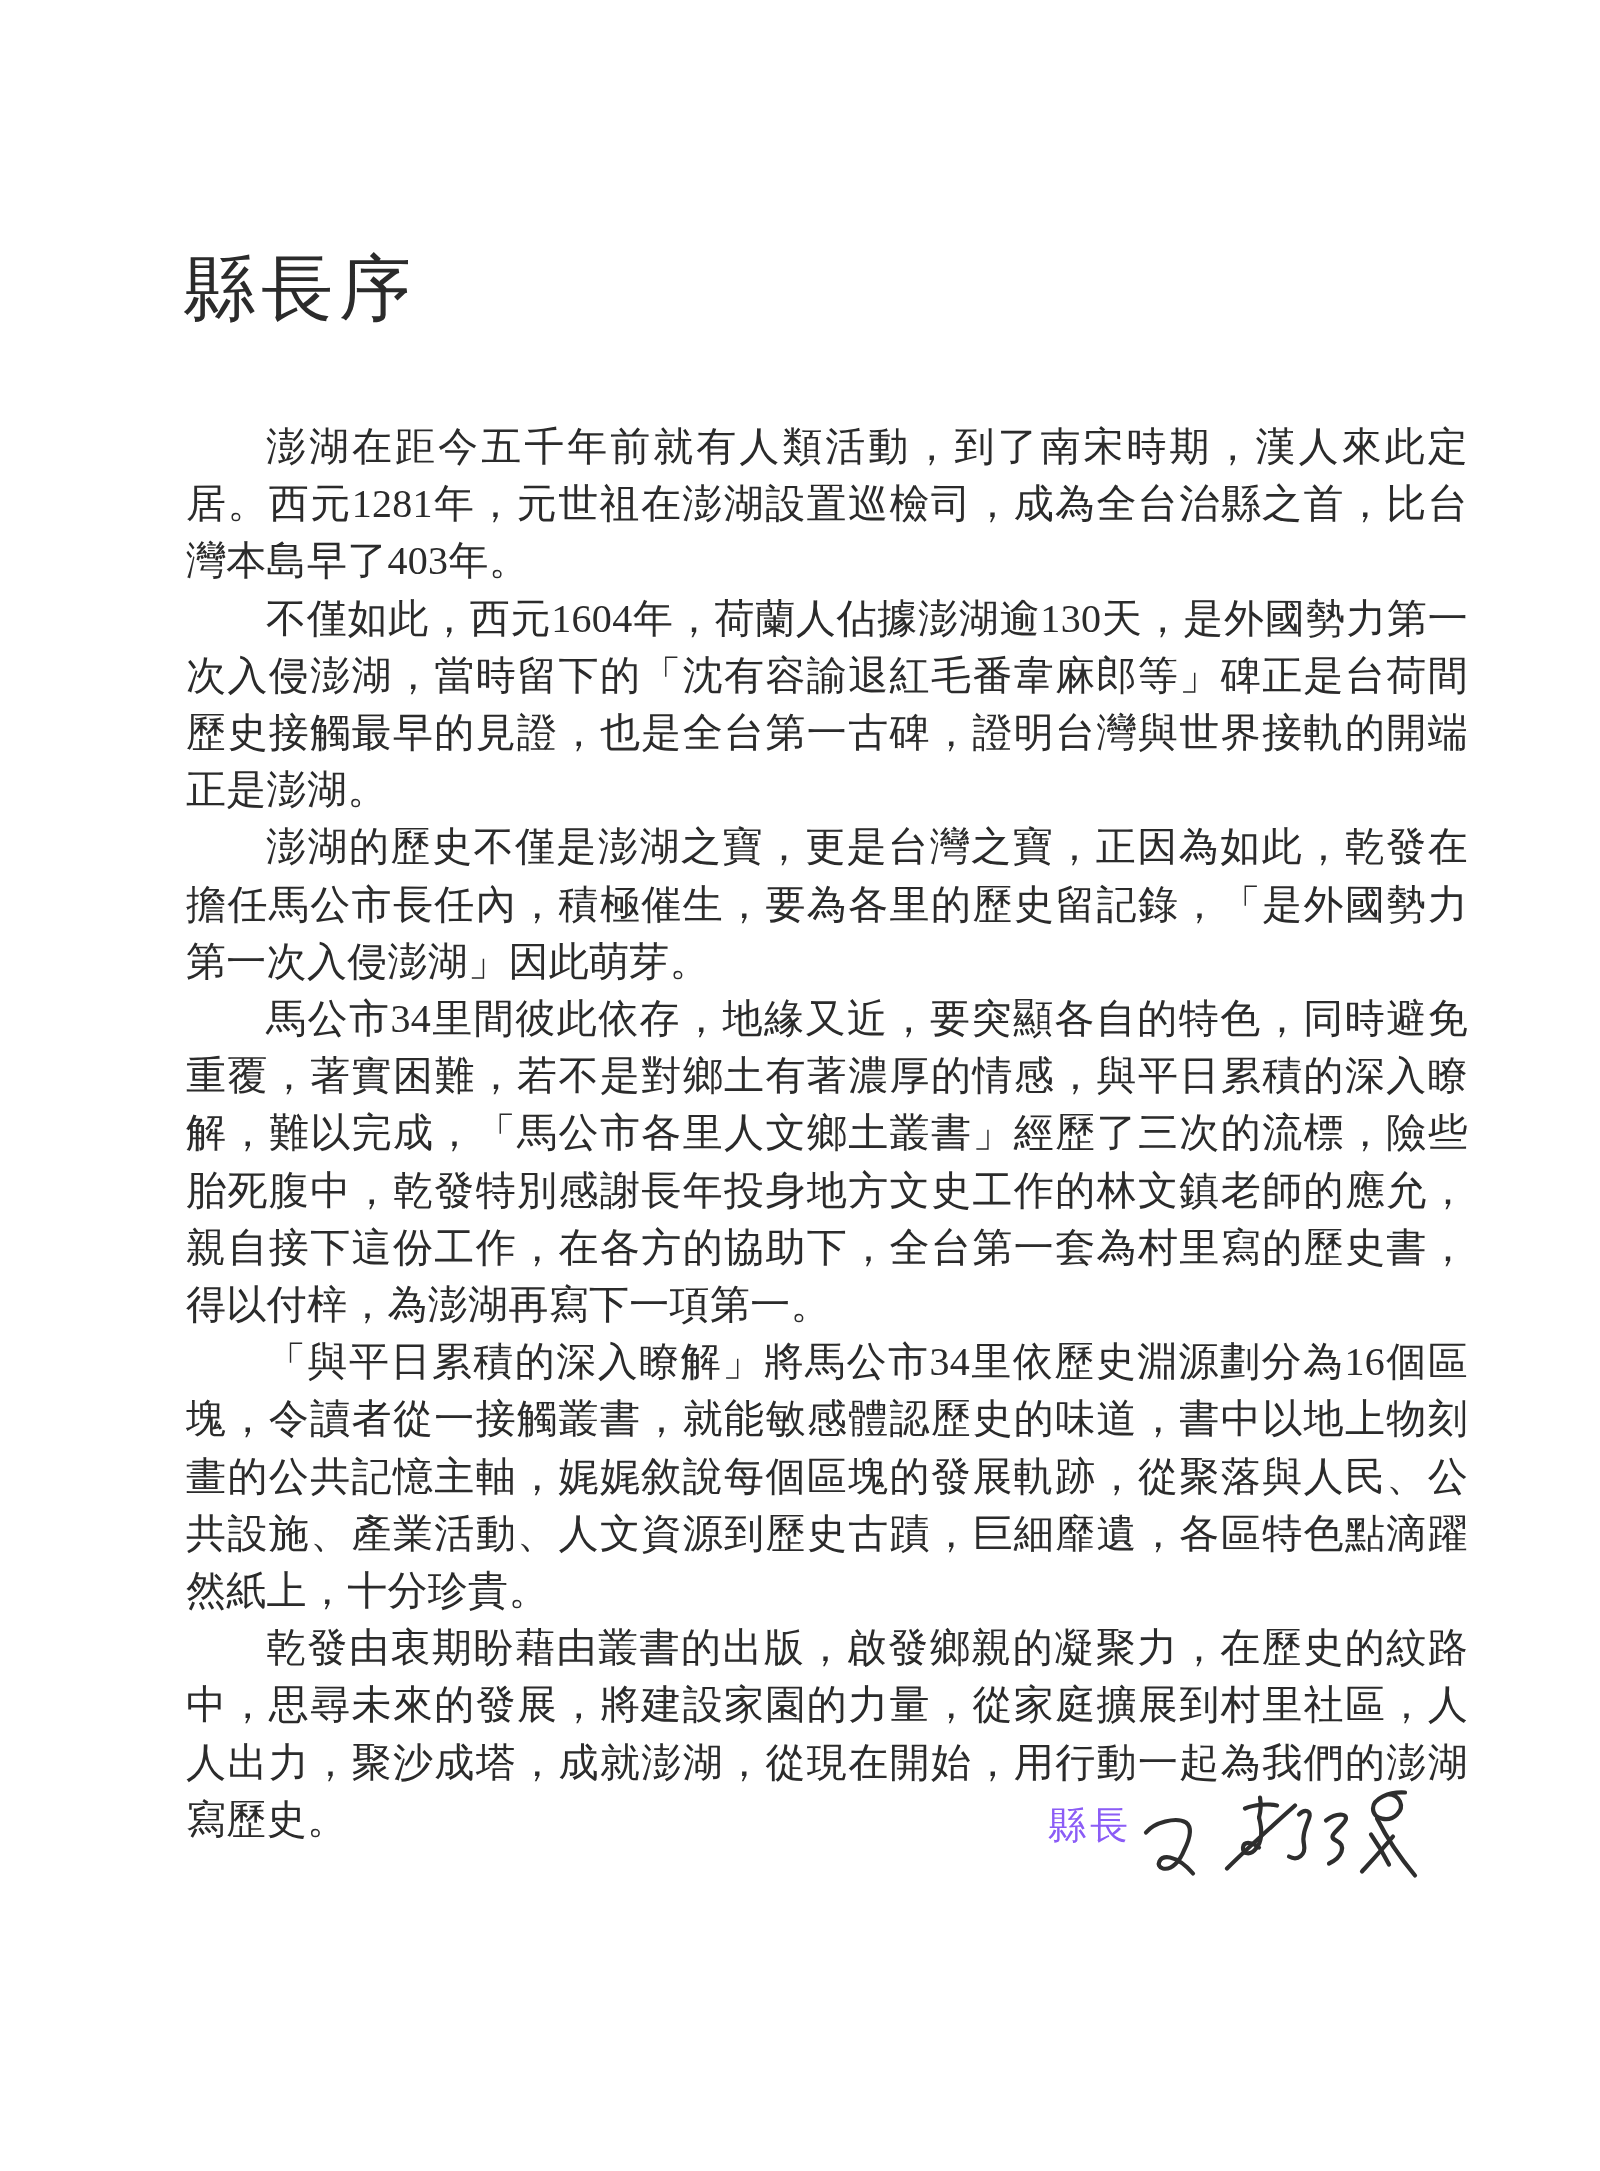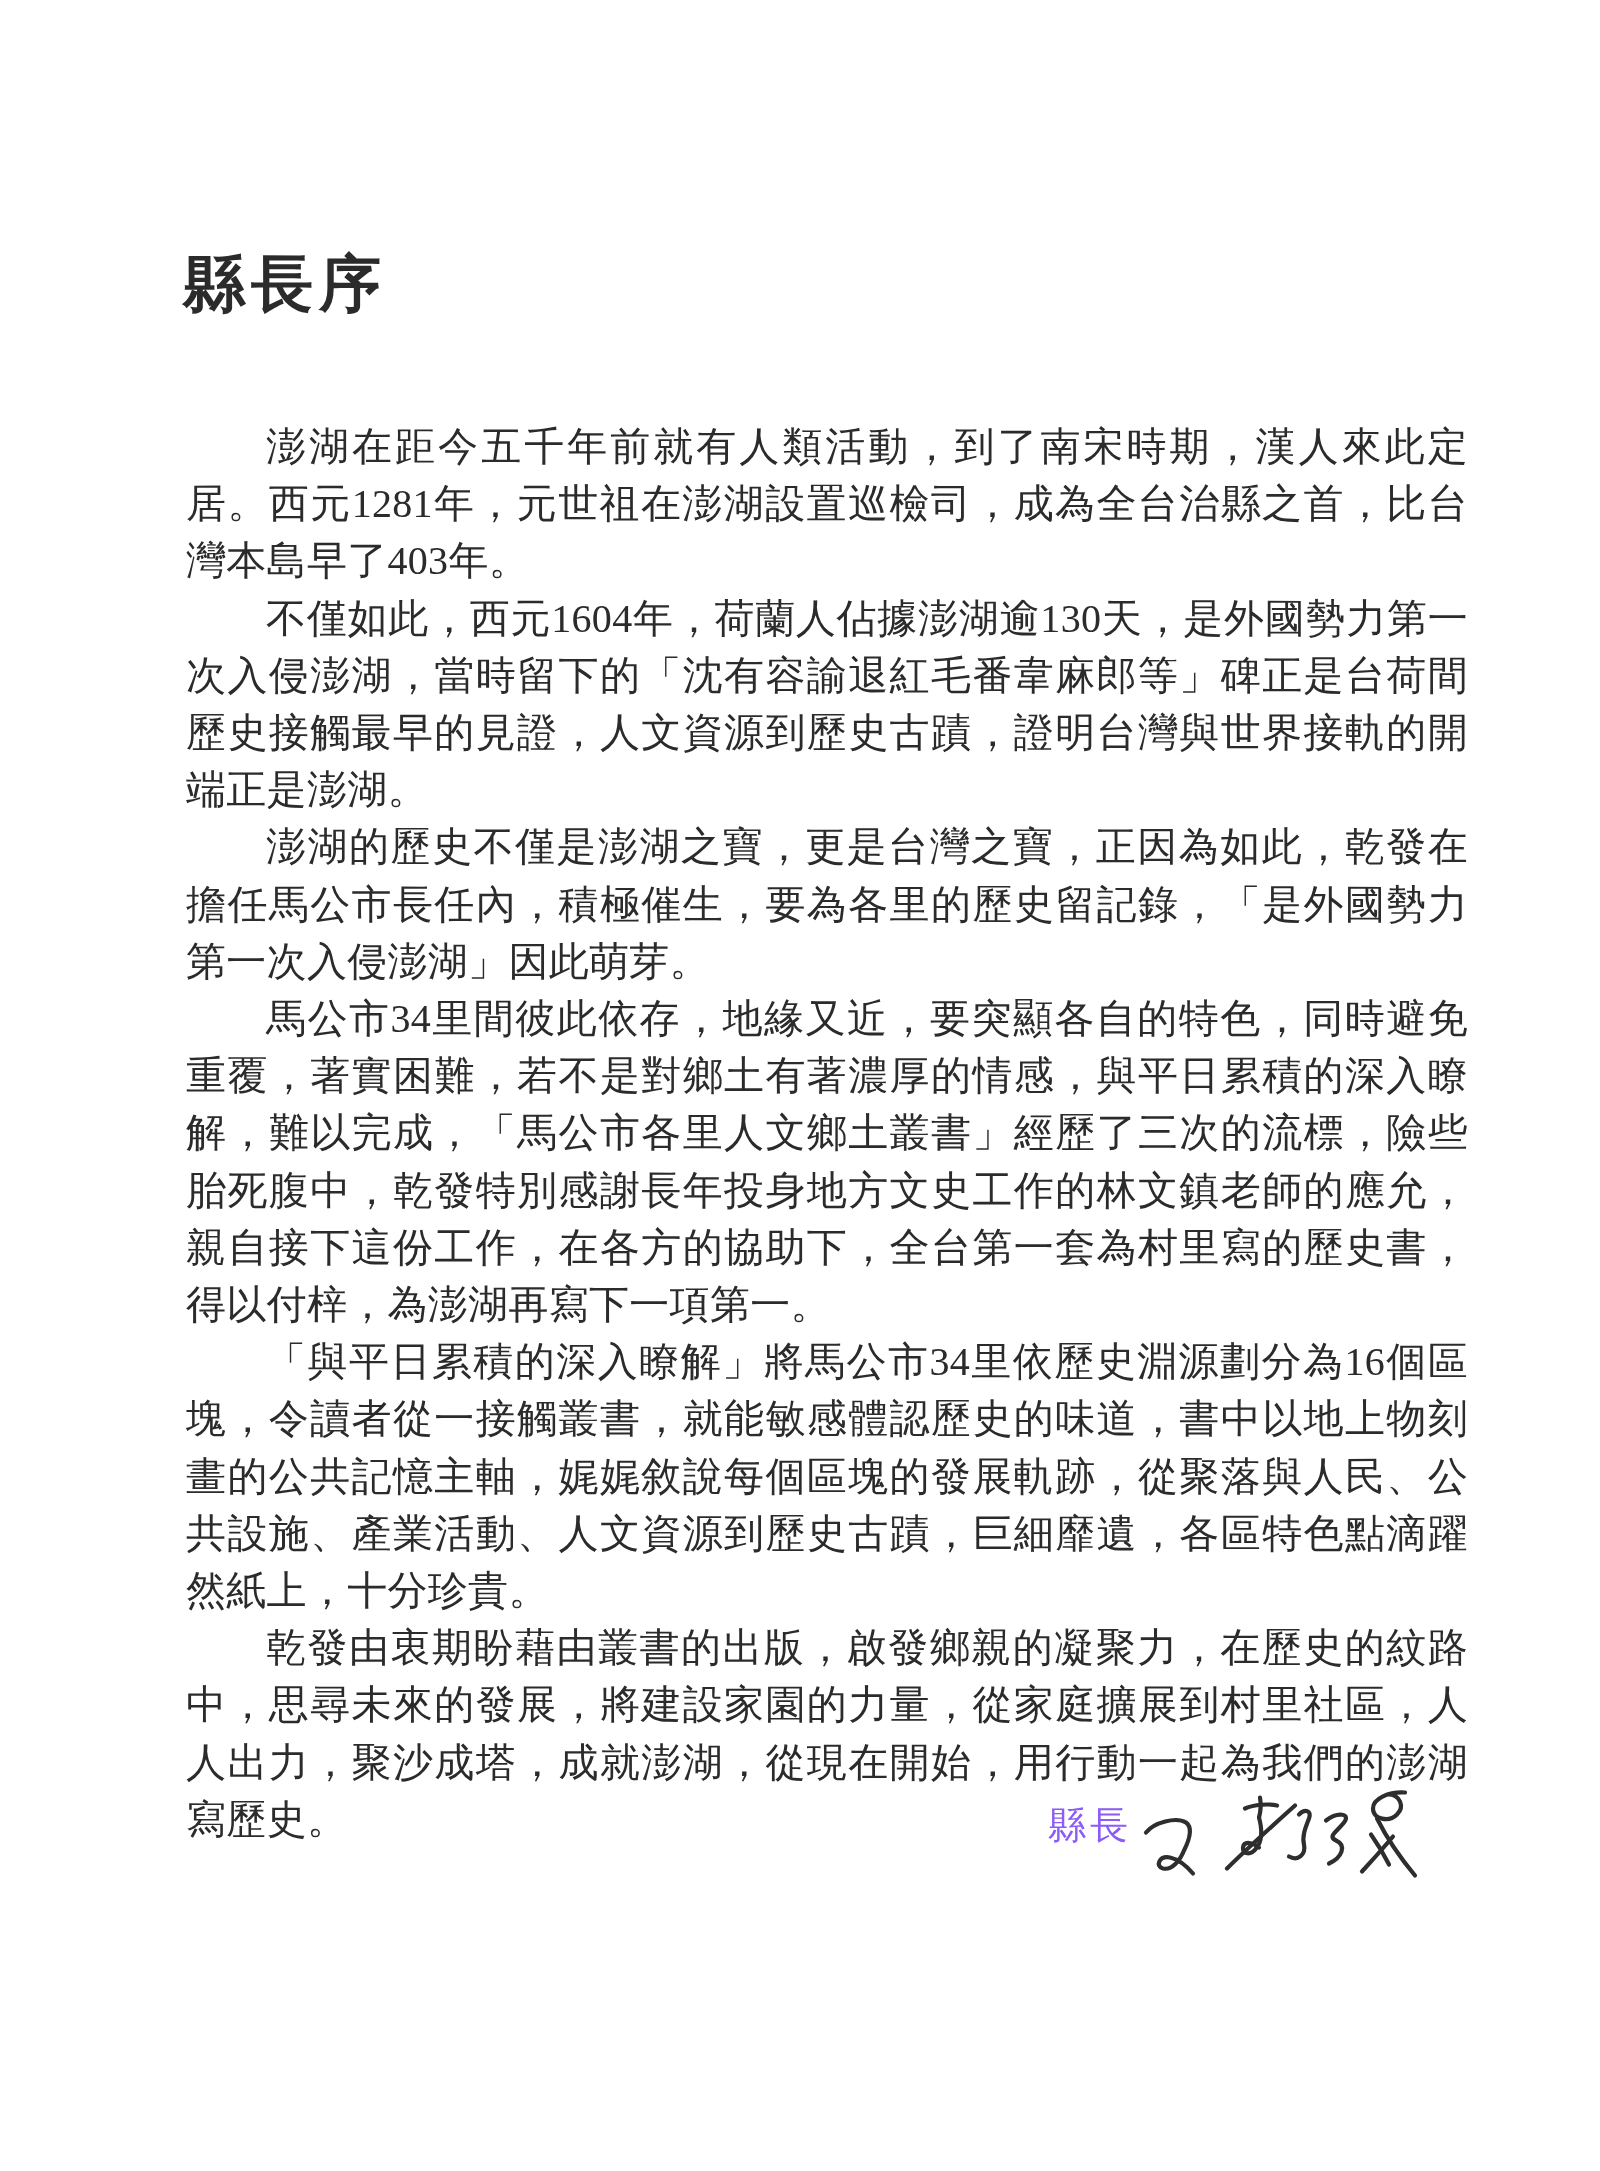"縣長序" .page-title { font-size: 62px -> 72px; font-weight: 700 -> 400 }
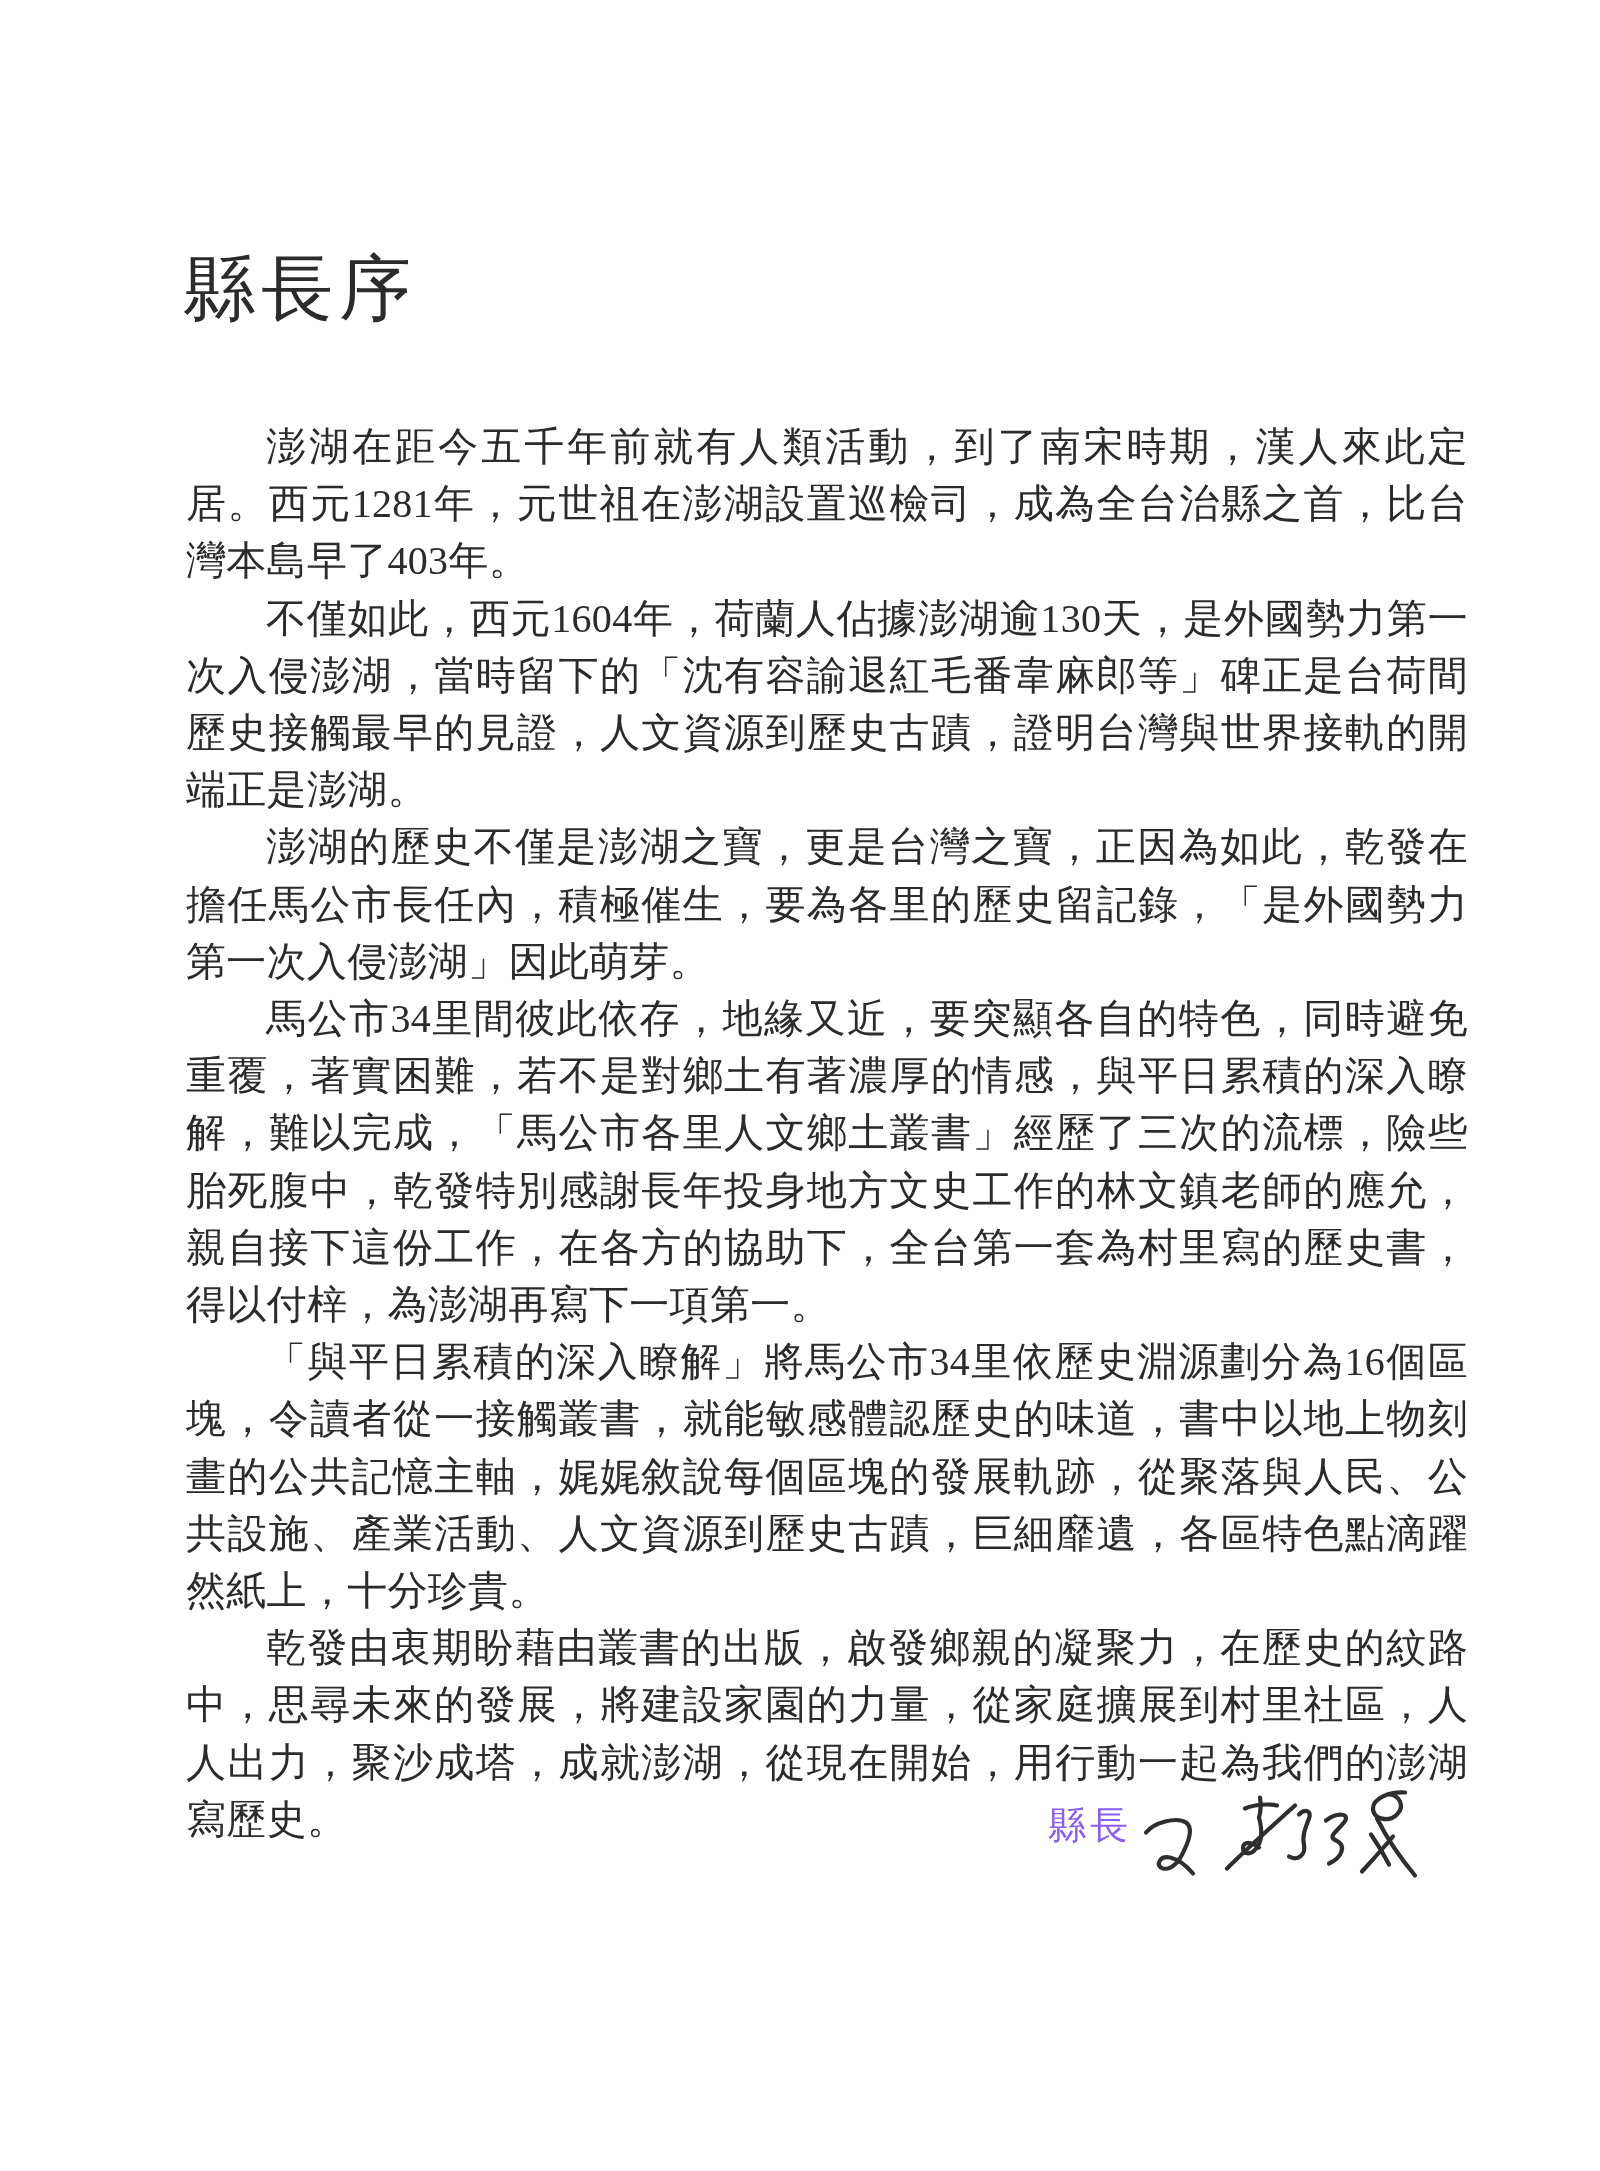"不僅如此，西元1604年，荷蘭人佔據澎湖逾130天，是外國勢力第一次入侵澎湖，當" p { text: 人文資源到歷史古蹟 -> 也是全台第一古碑 }
